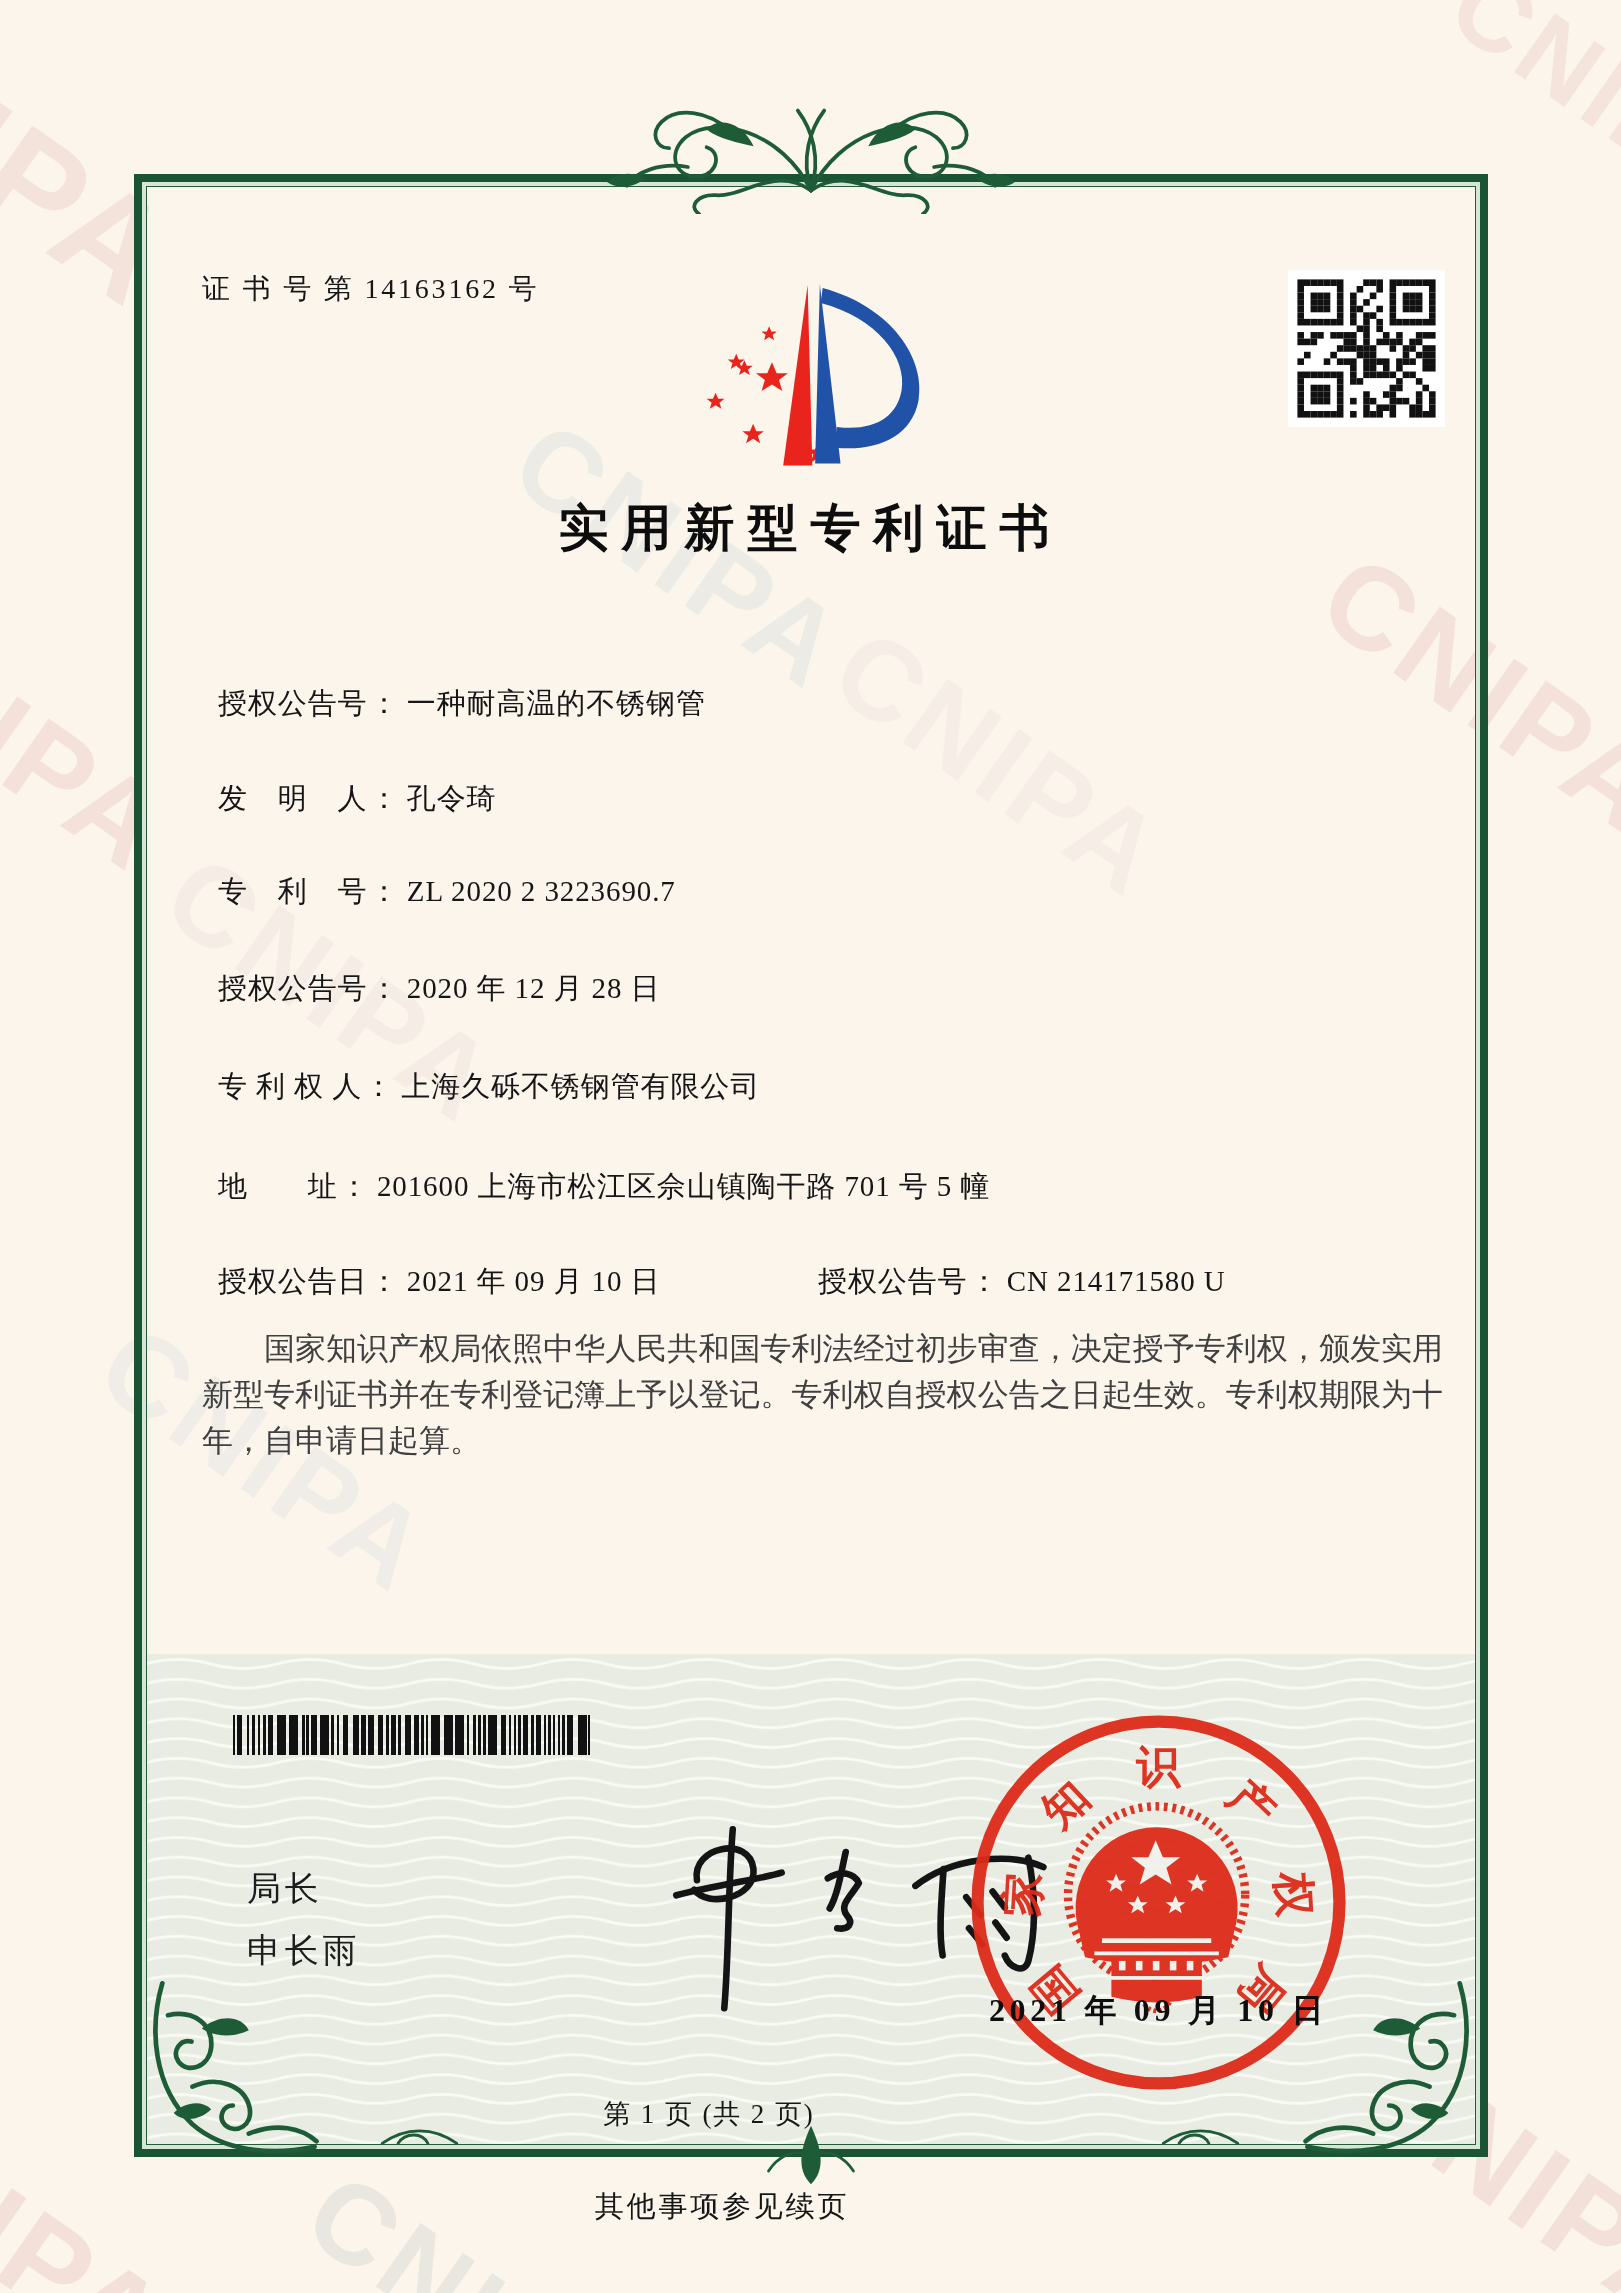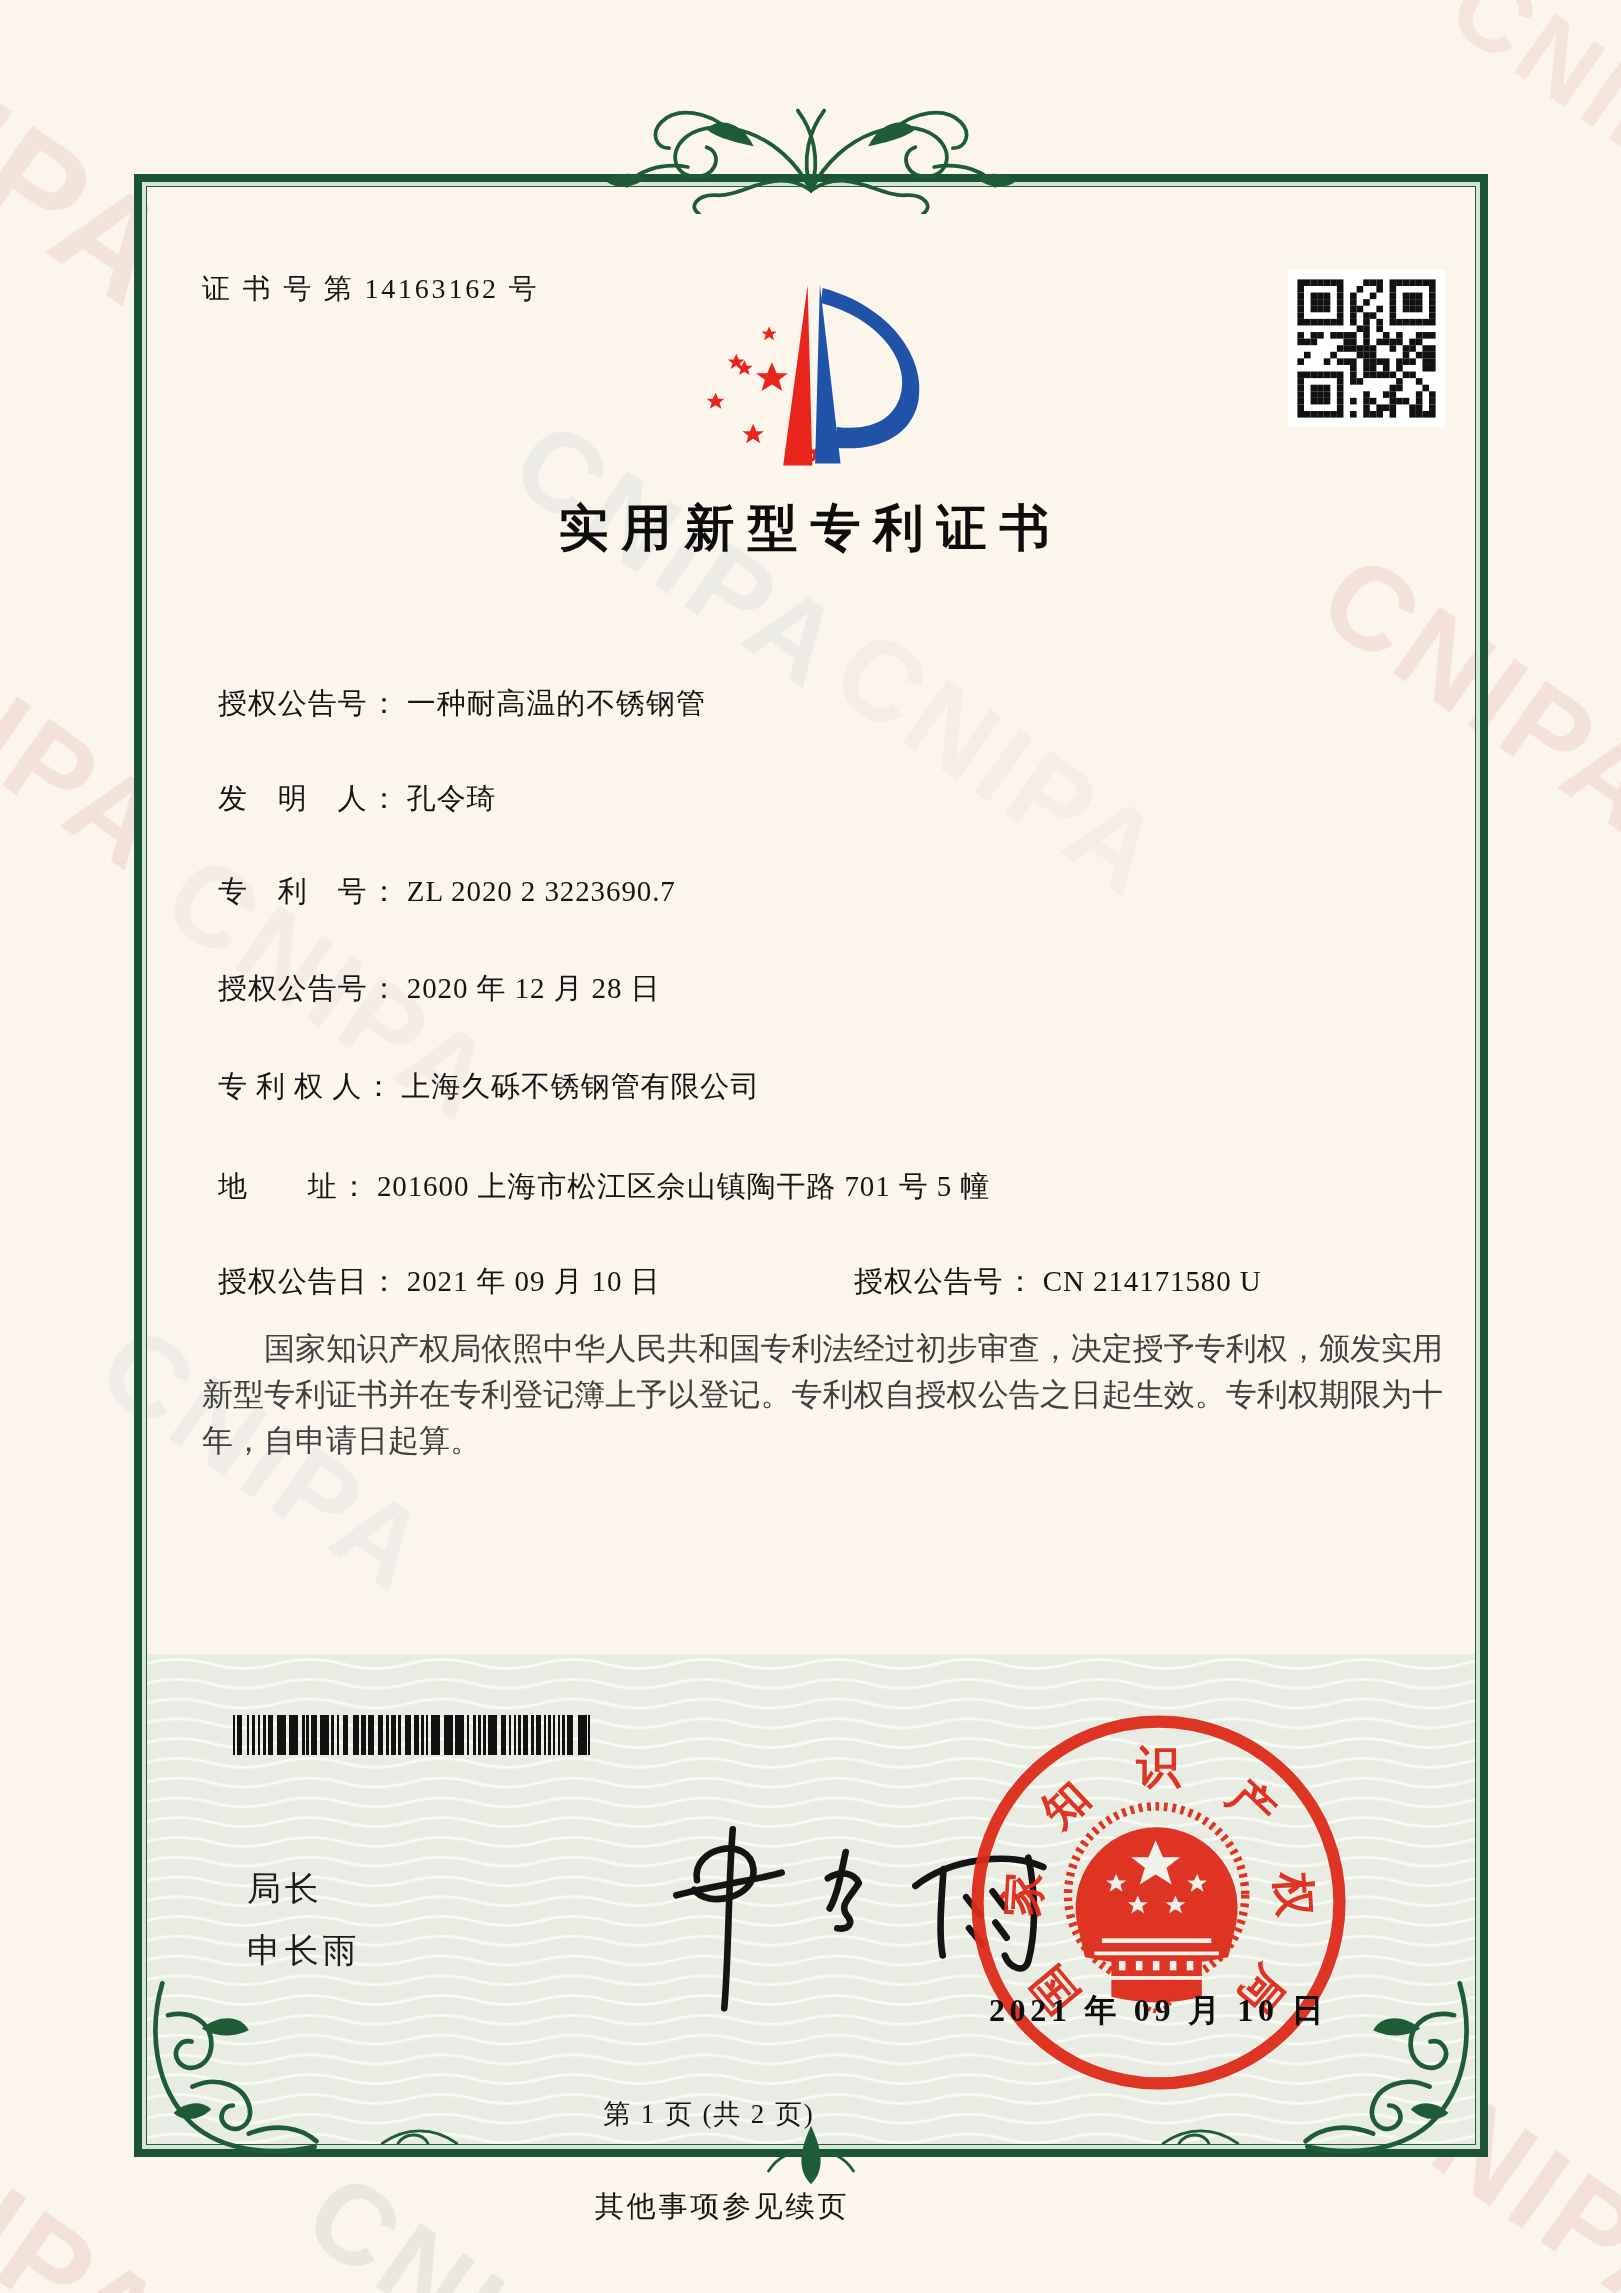"授权公告号： CN 214171580 U" .pair2 { left: 636px -> 600px }
